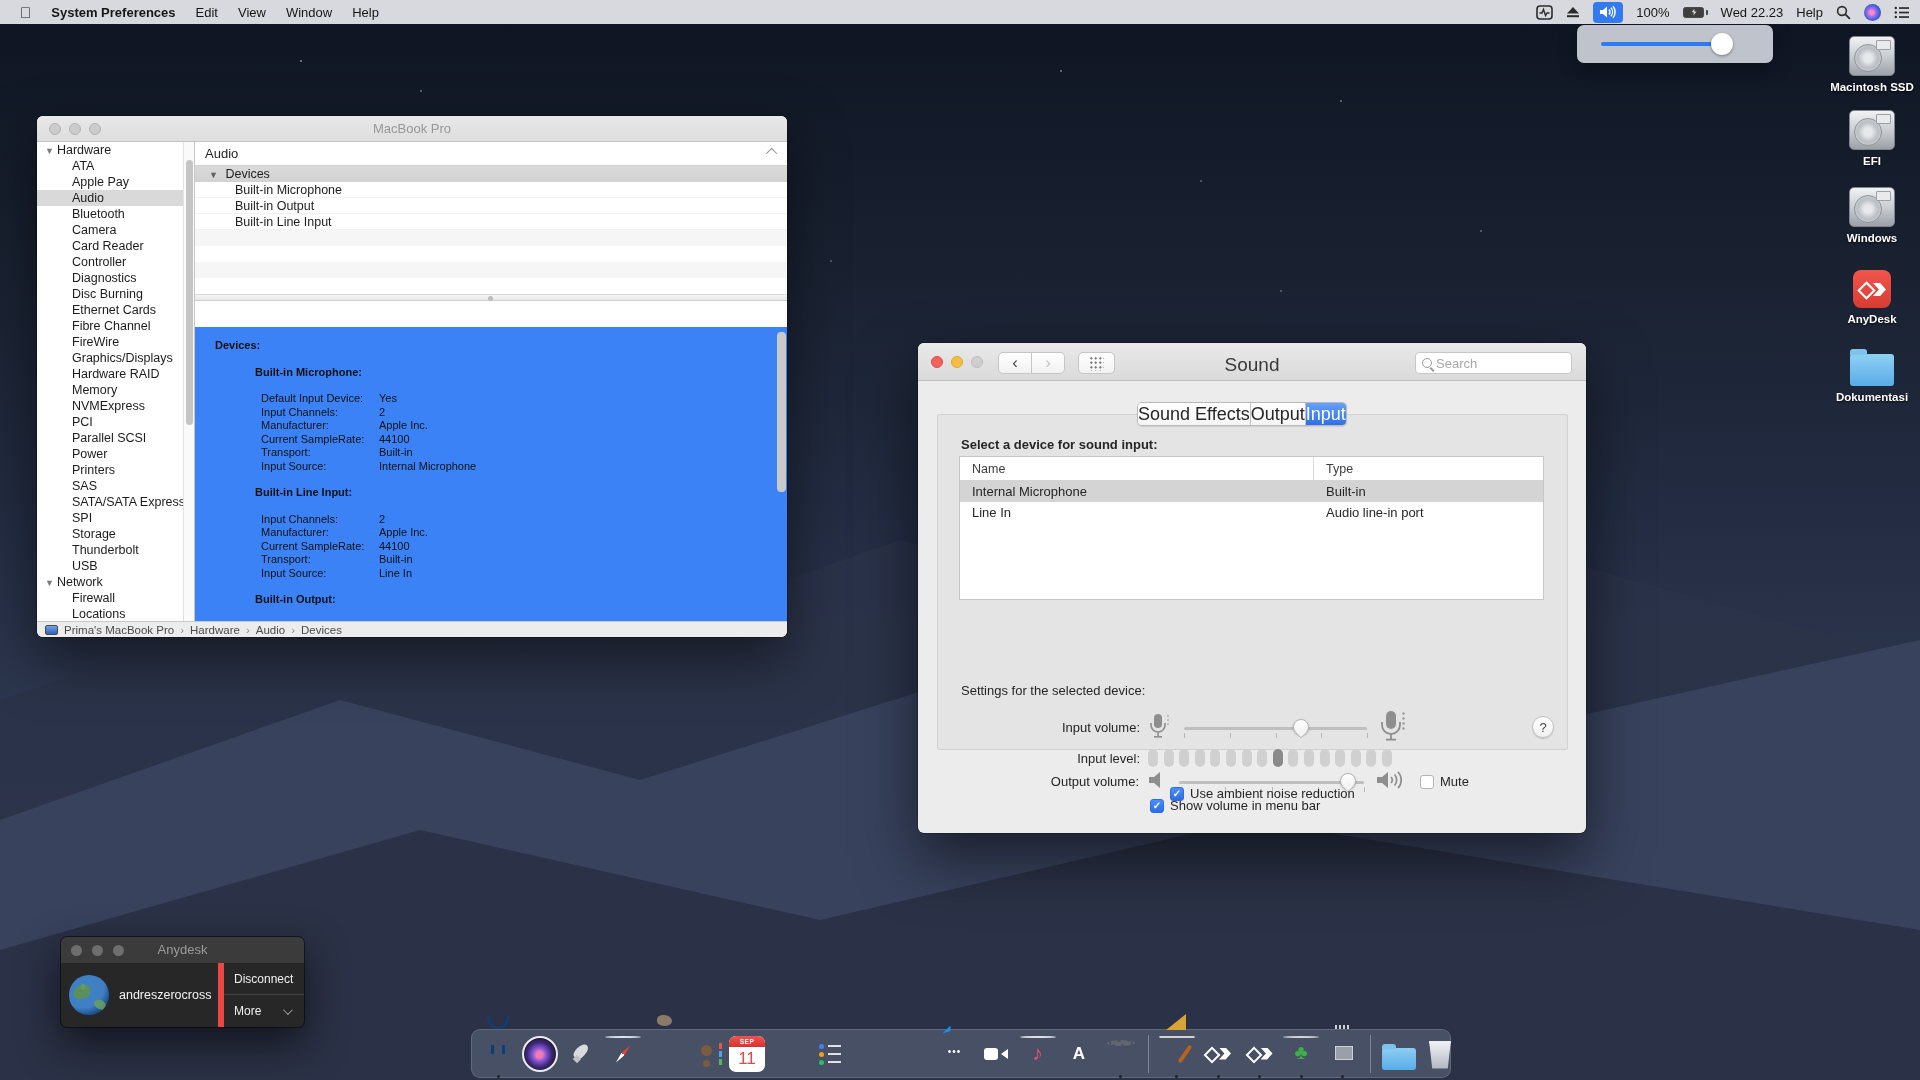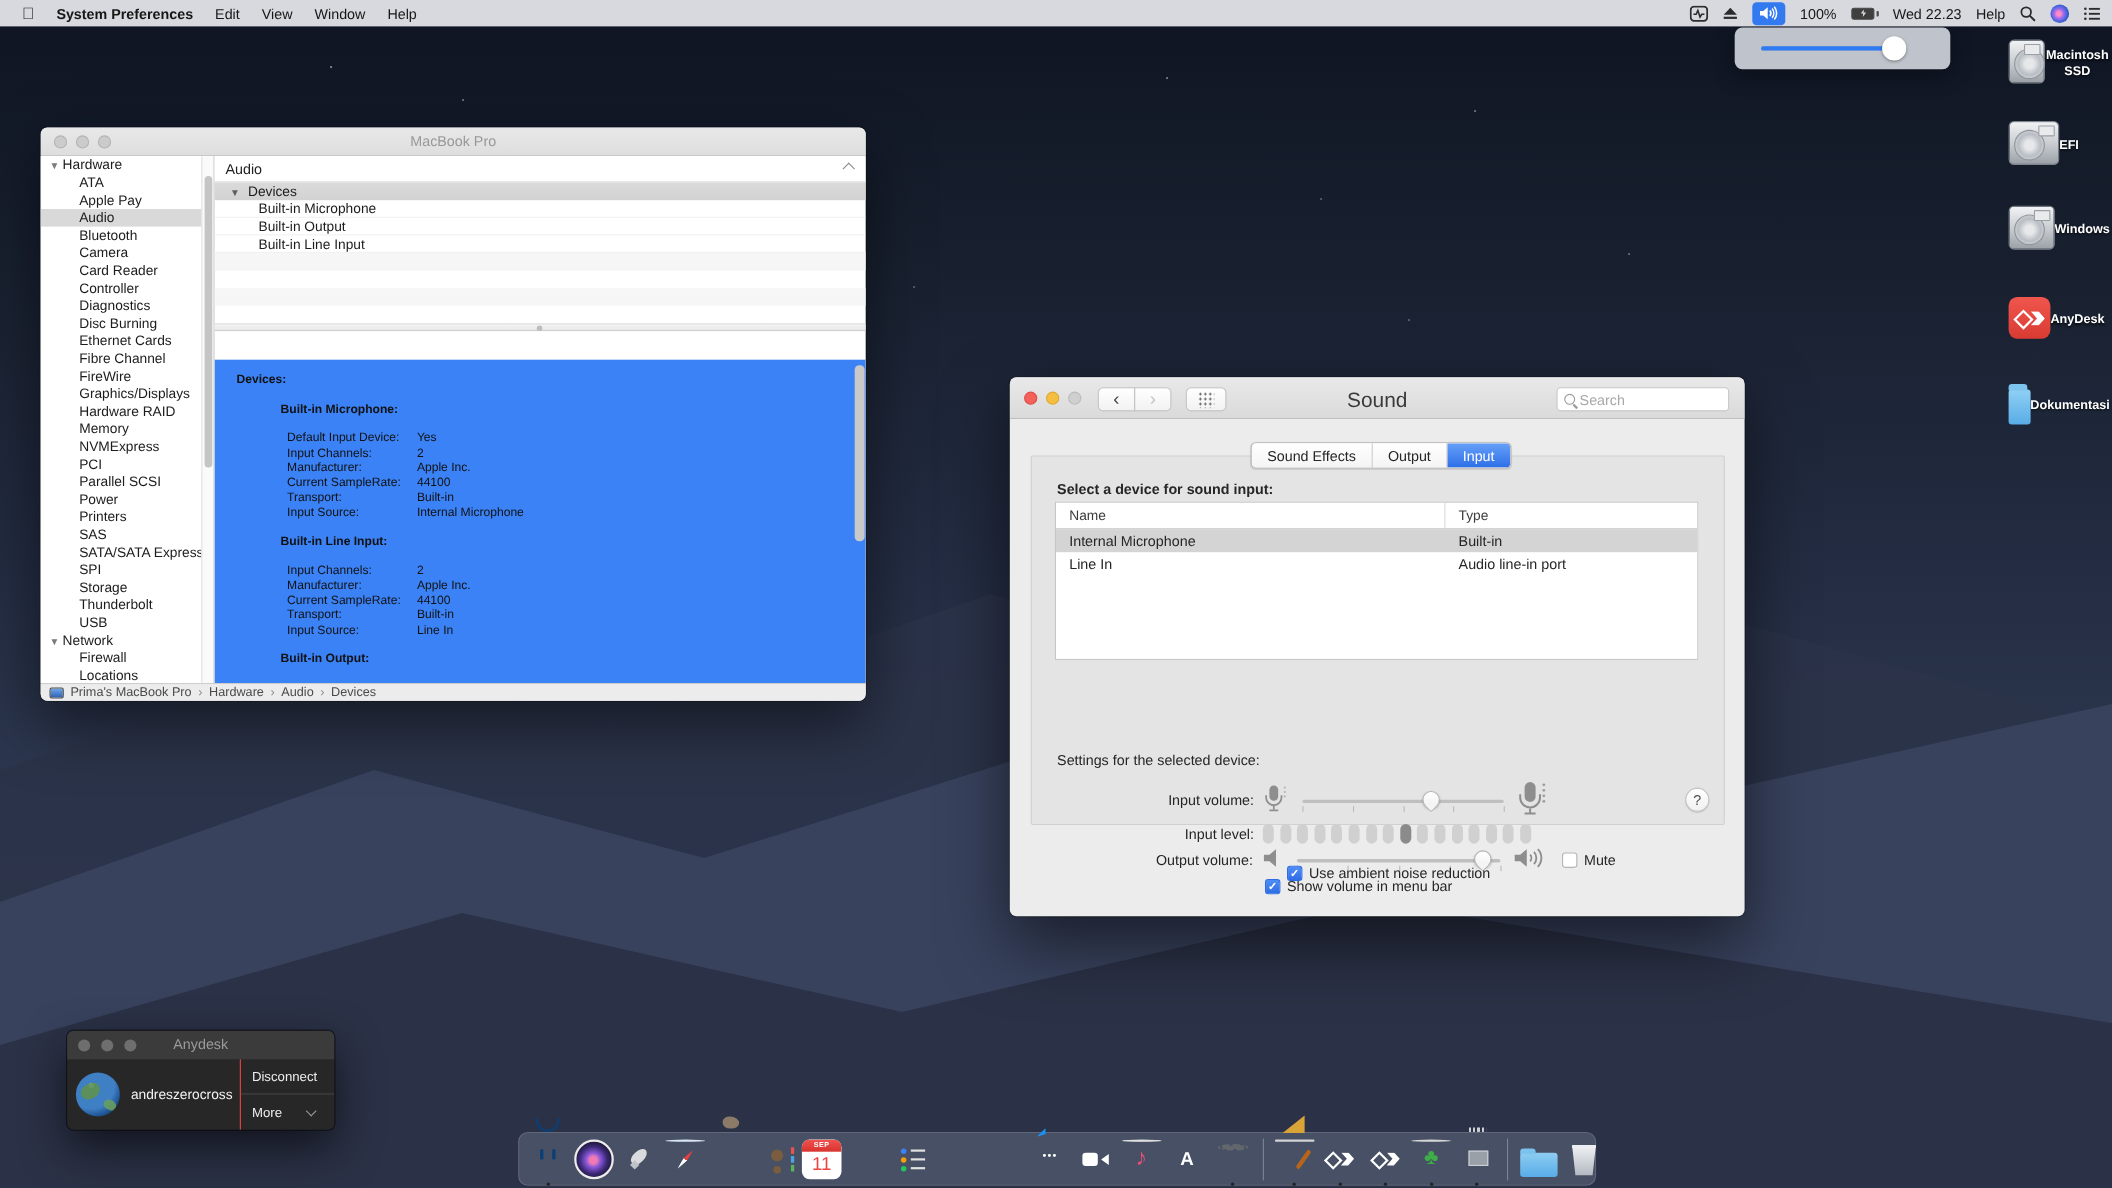"Macintosh SSD" .desk-item { flex-direction: row -> column }
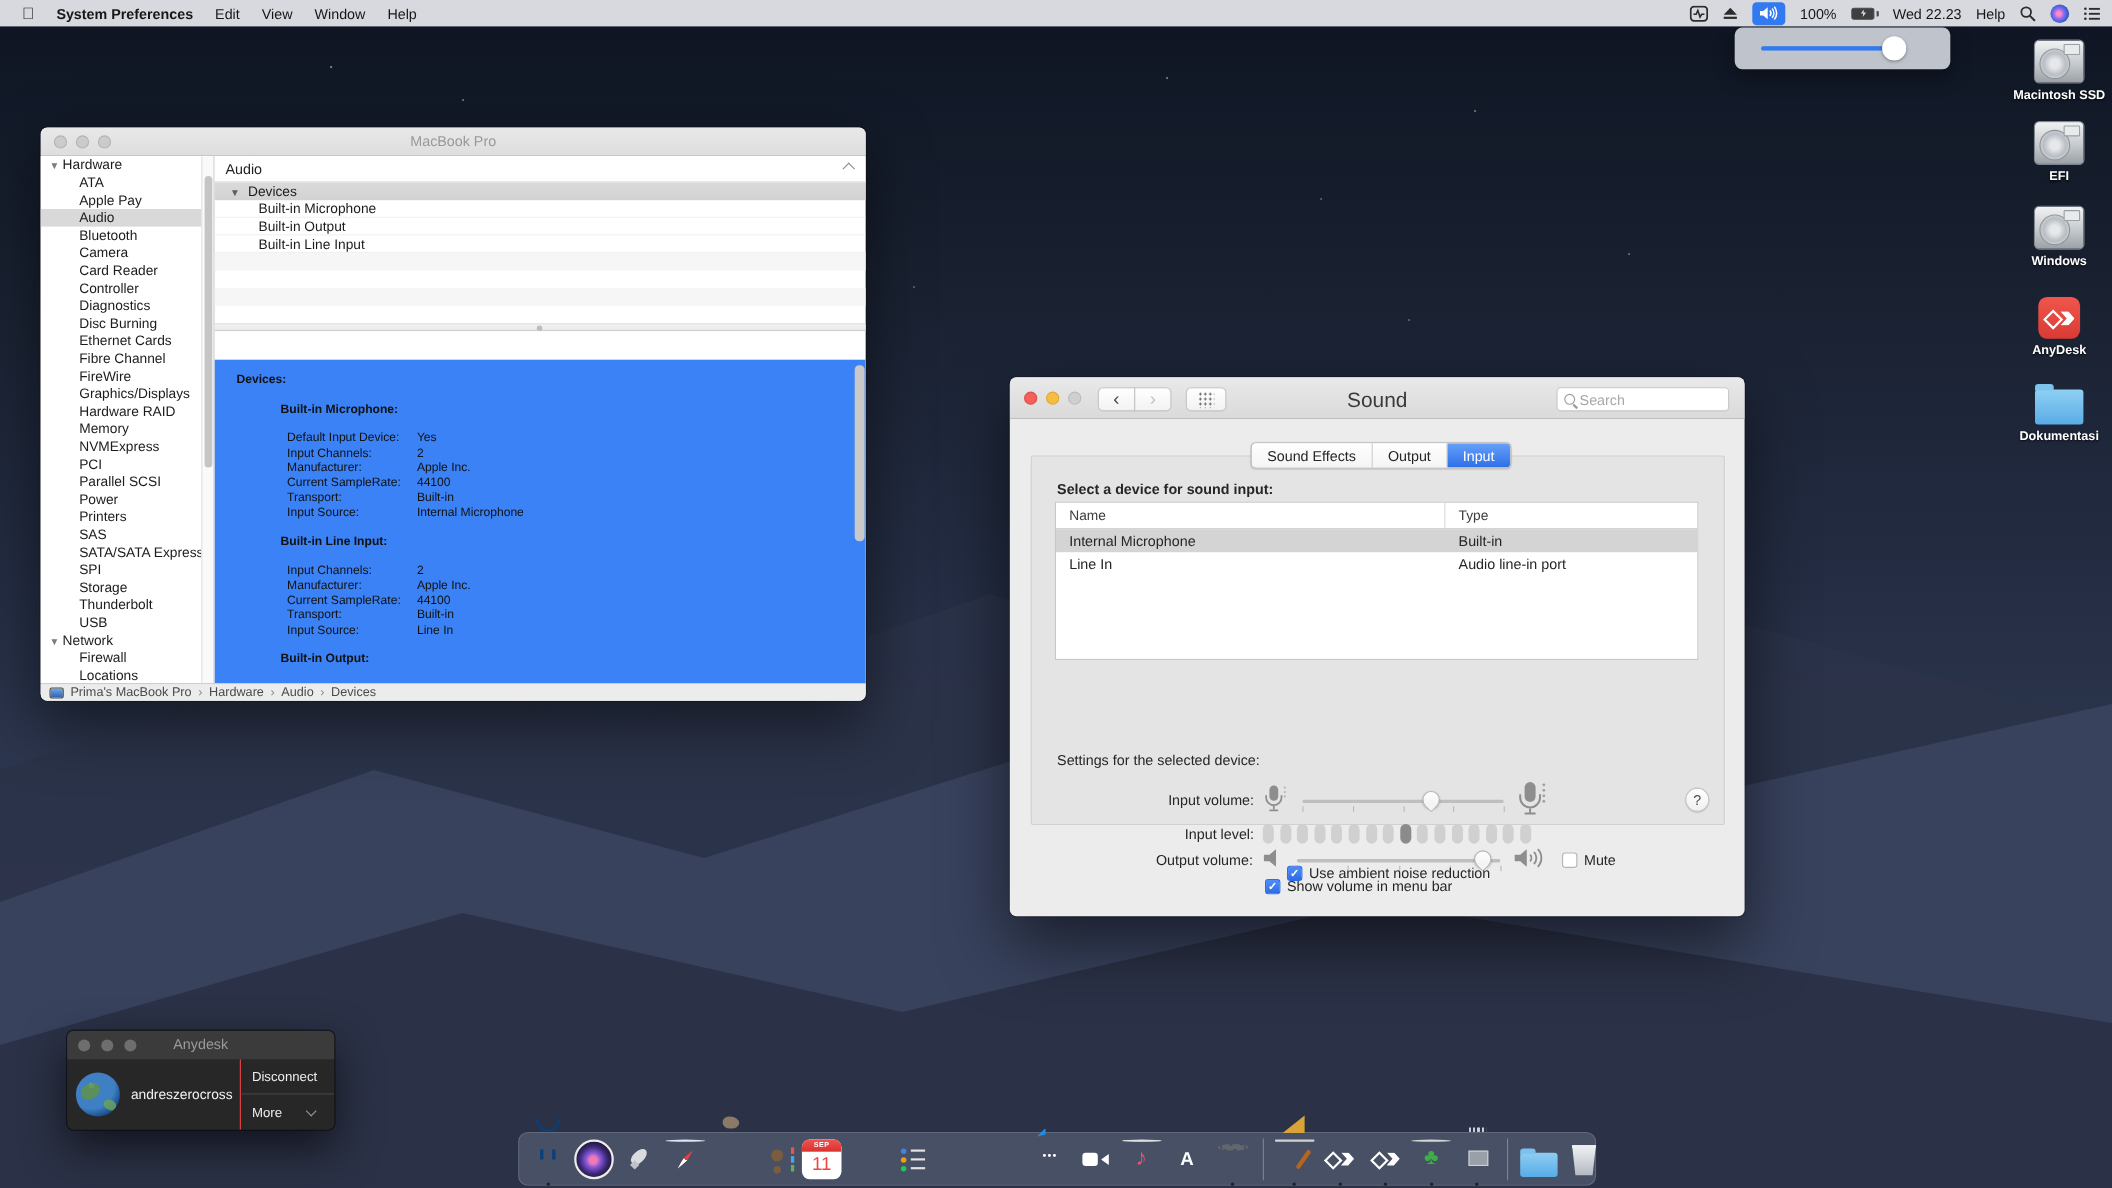"Sound Effects" .snd-tab { font-size: 13px -> 18px; padding: 0 14px -> 0 0 }
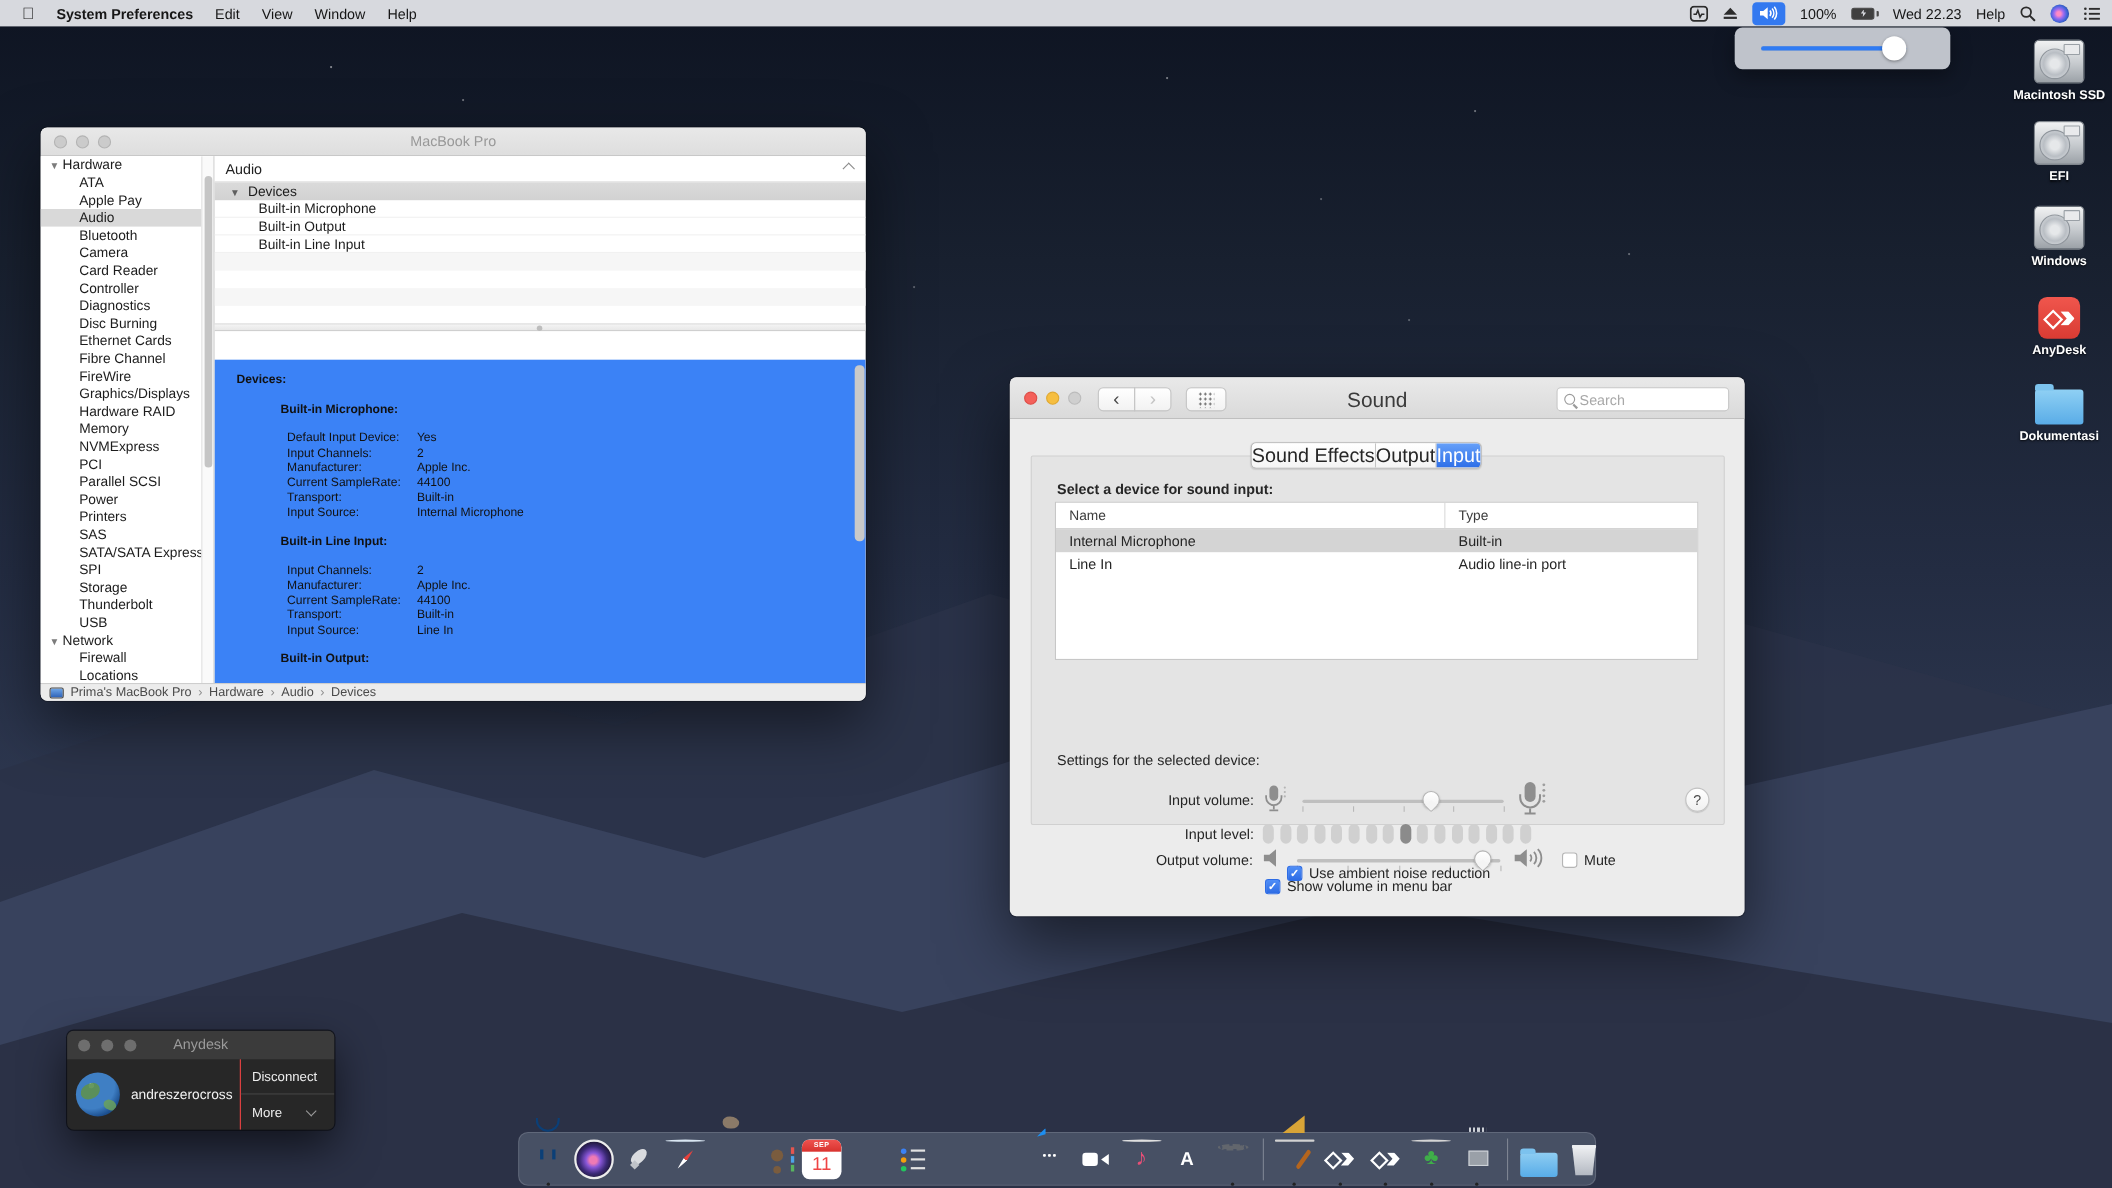"Disconnect" .ad-right { border-left: 1px solid #ef4444 -> 6px solid #ef4444 }
